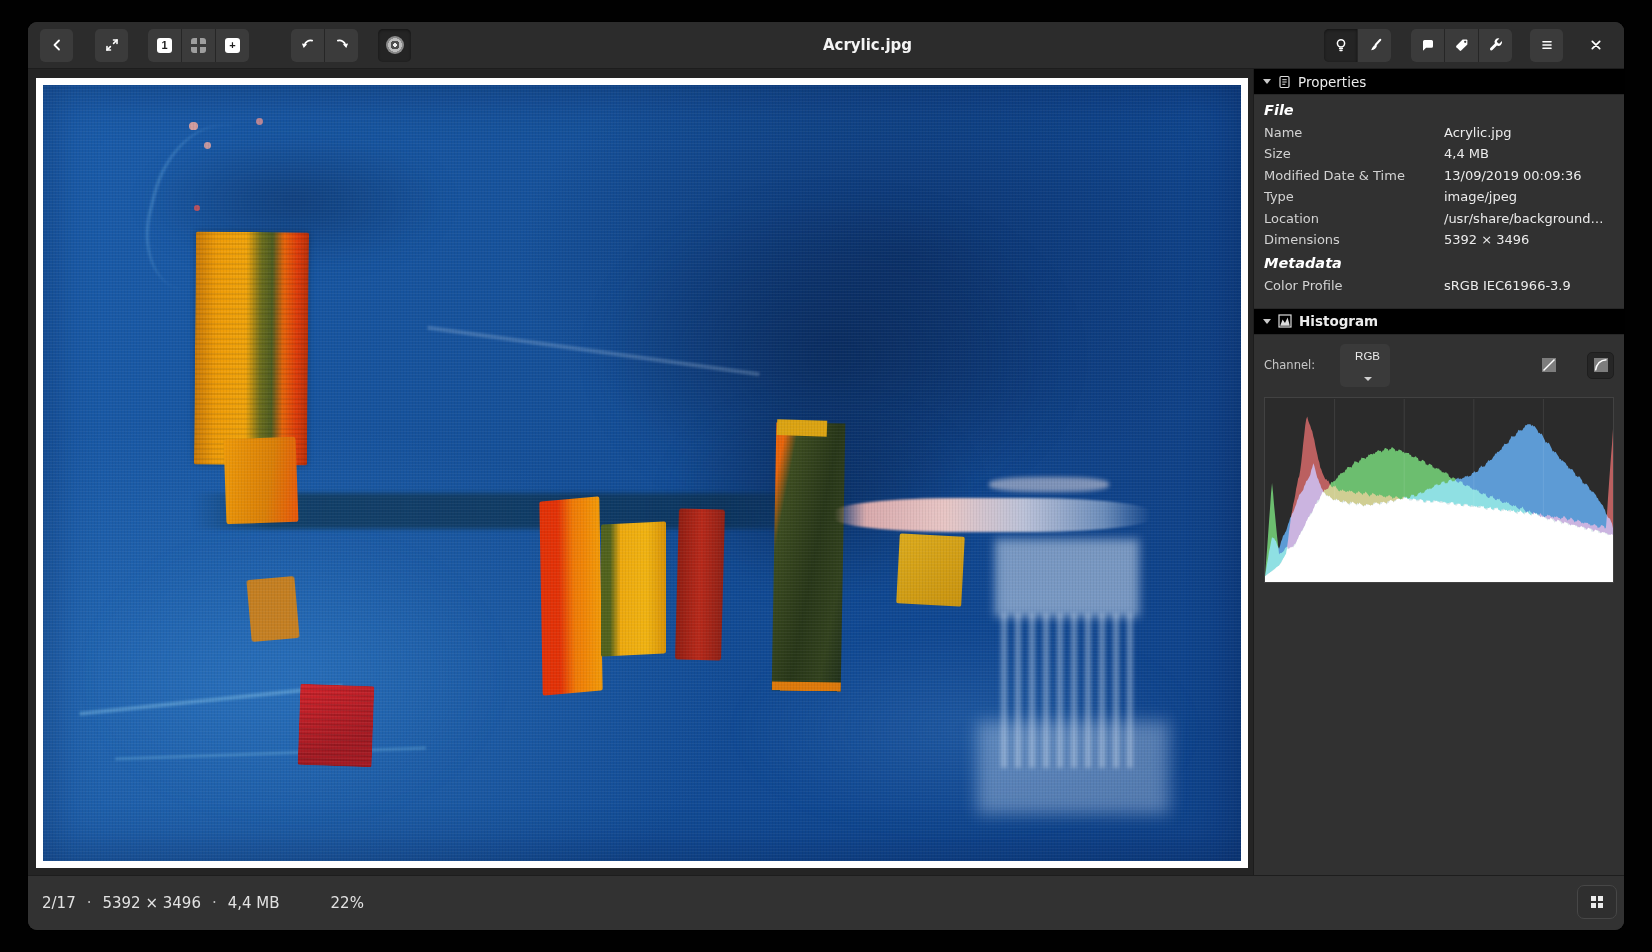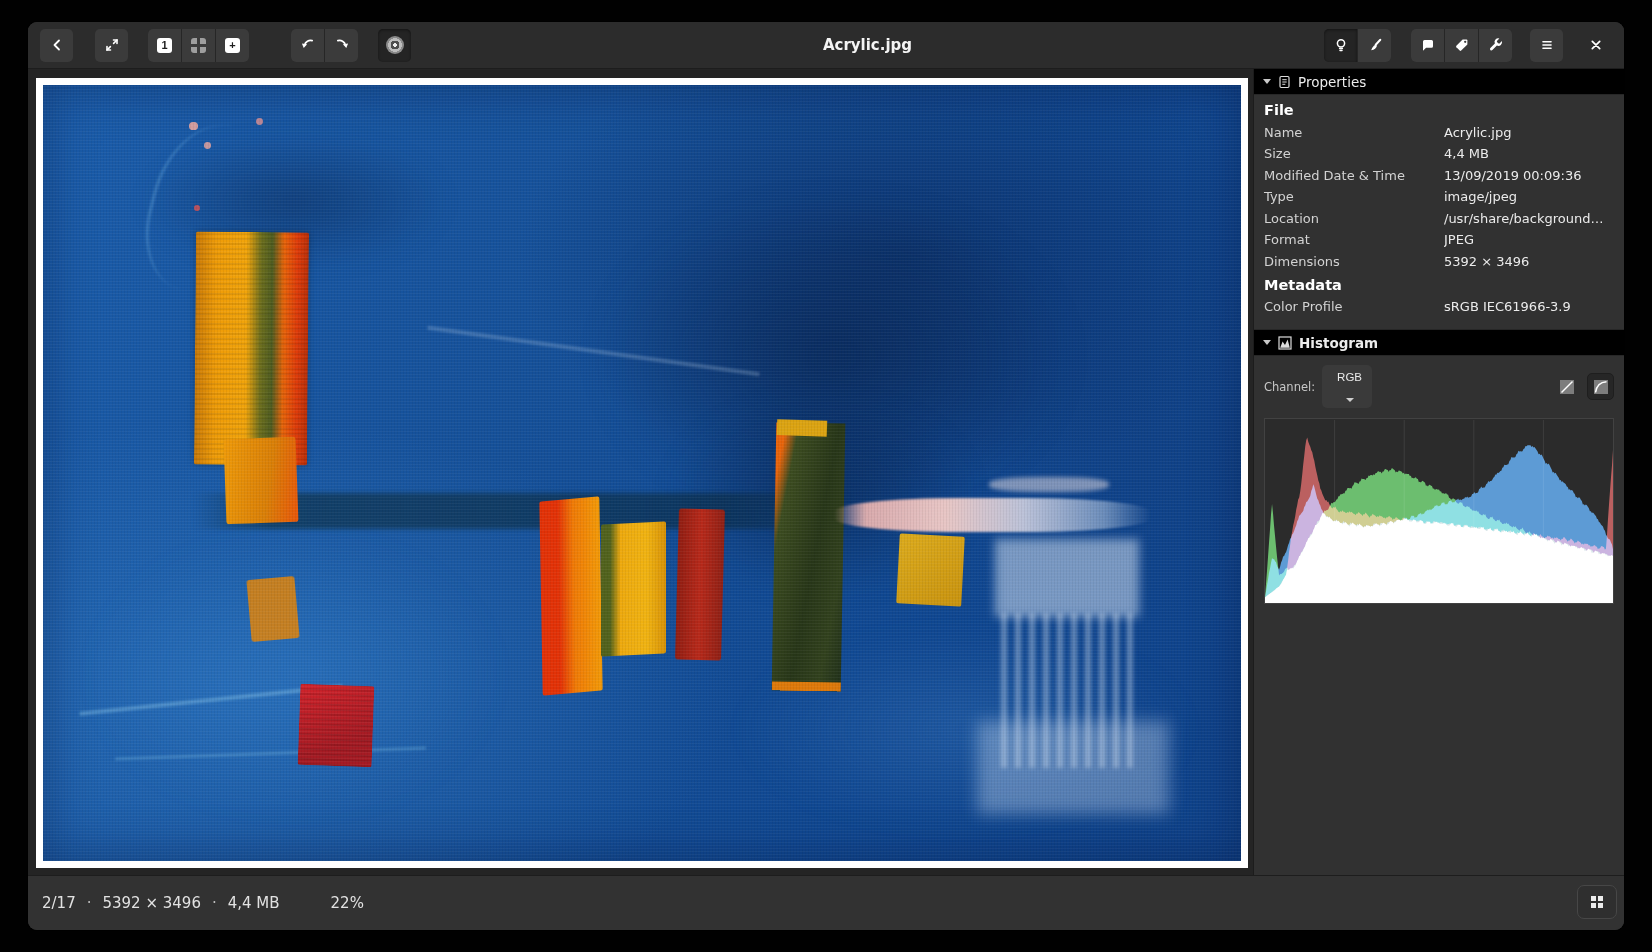"File" .psec { font-style: none -> italic }
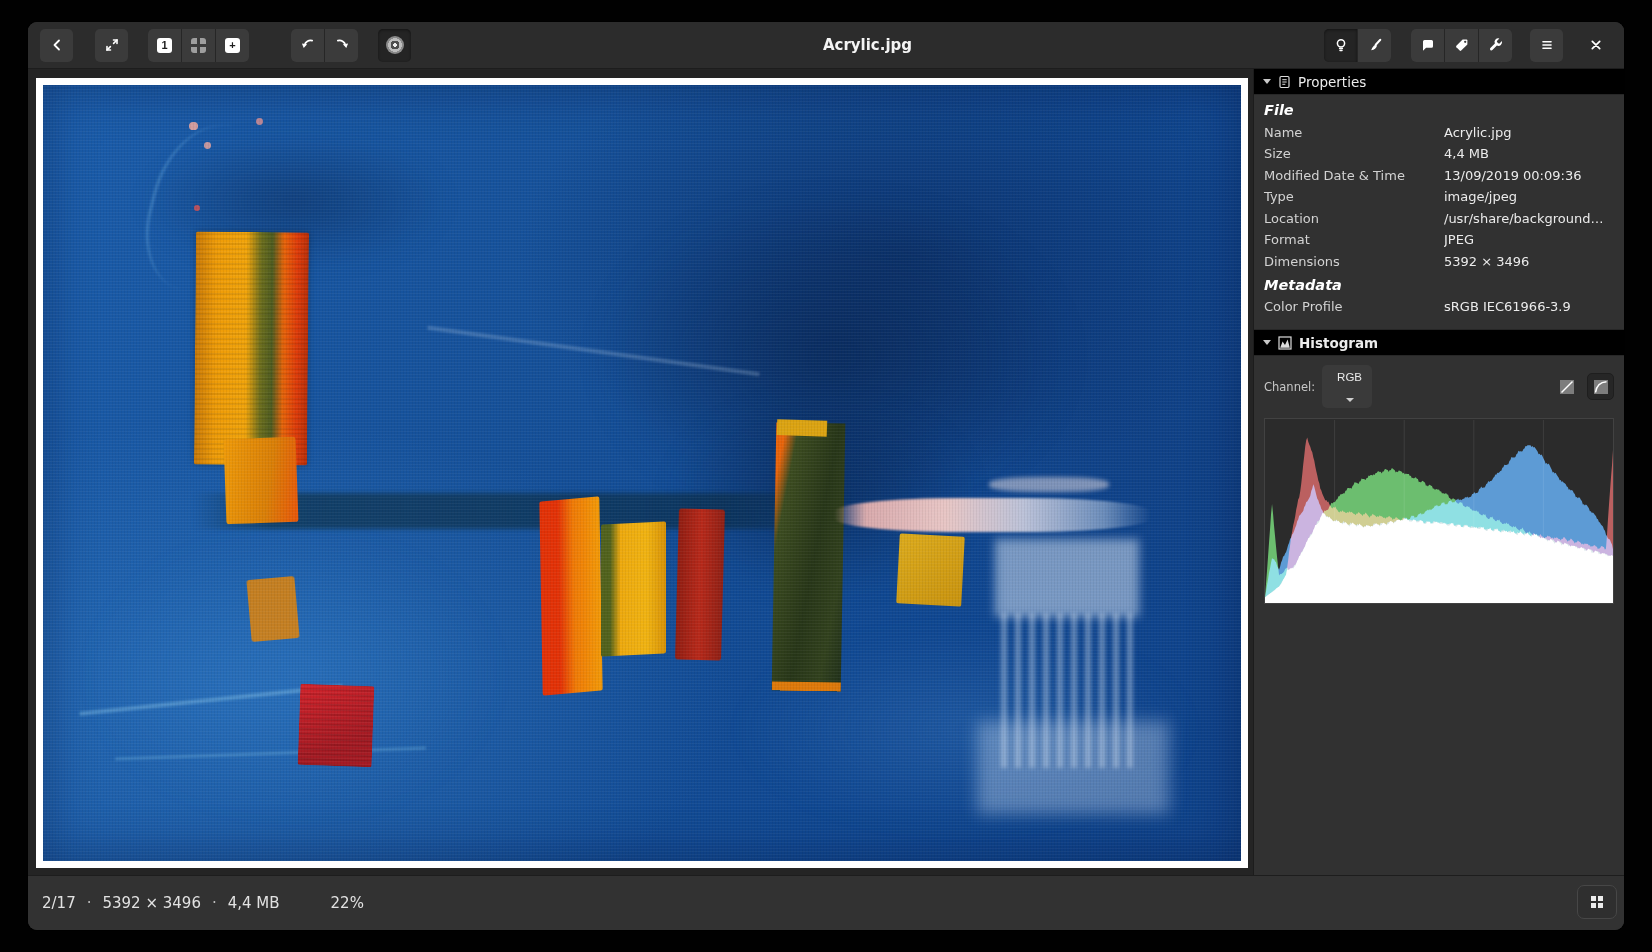"Format" div.prow { html: <div> <span>Format</span> <span>JPEG</span> </div> -> none }
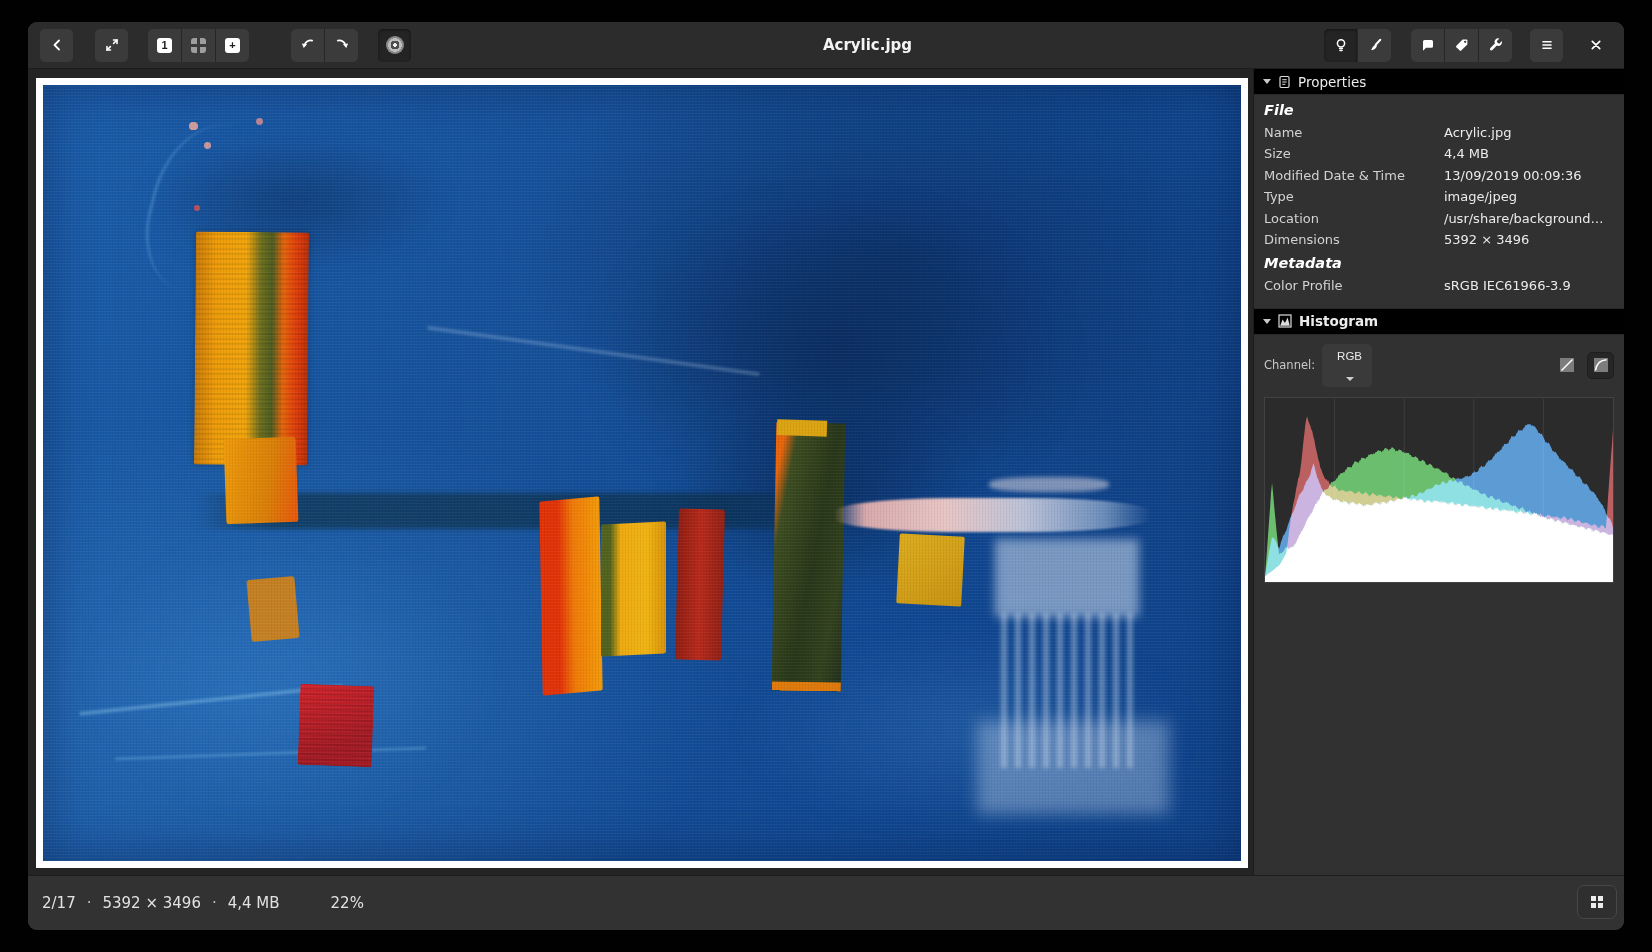"Channel:" .channel-row { gap: 7px -> 25px }
